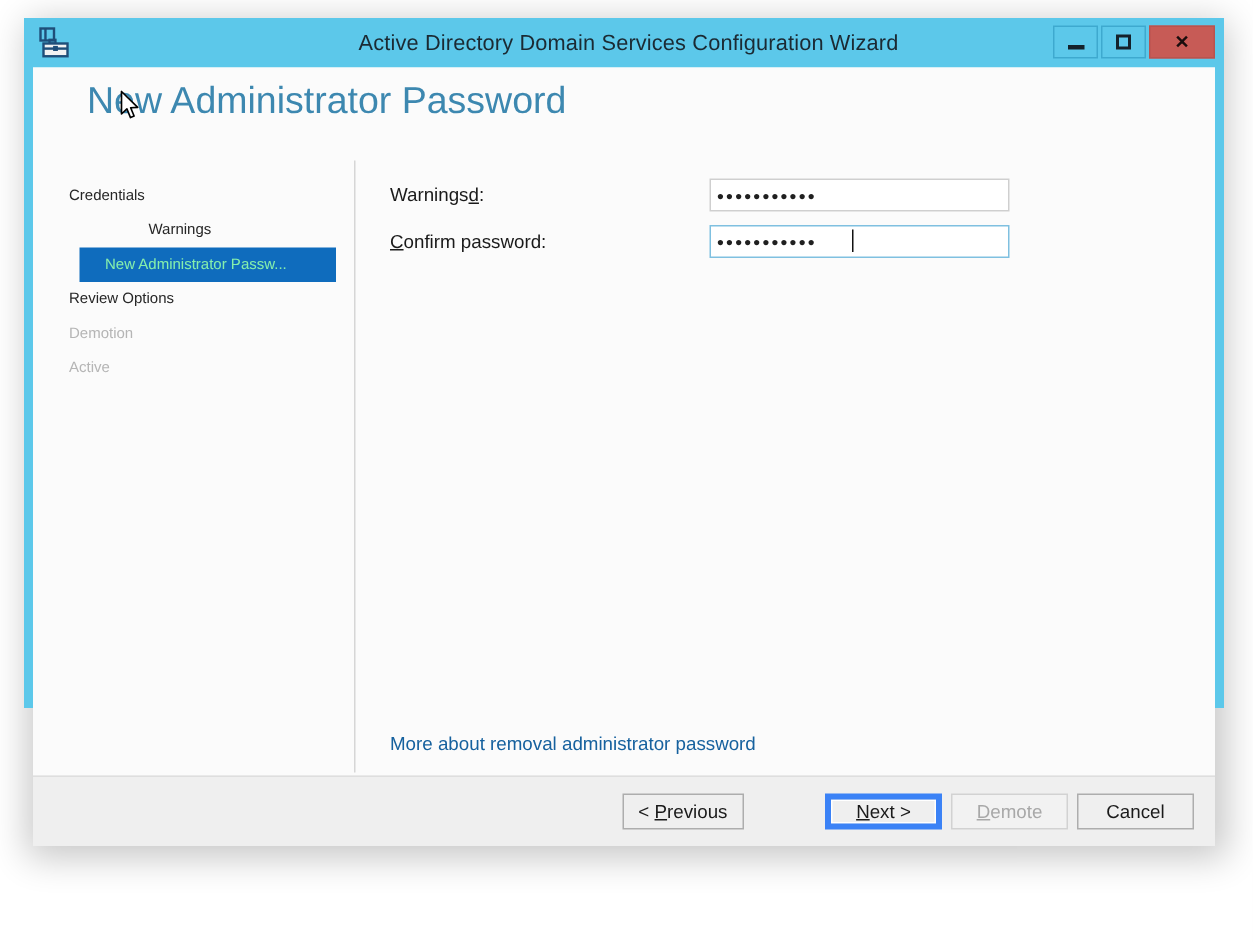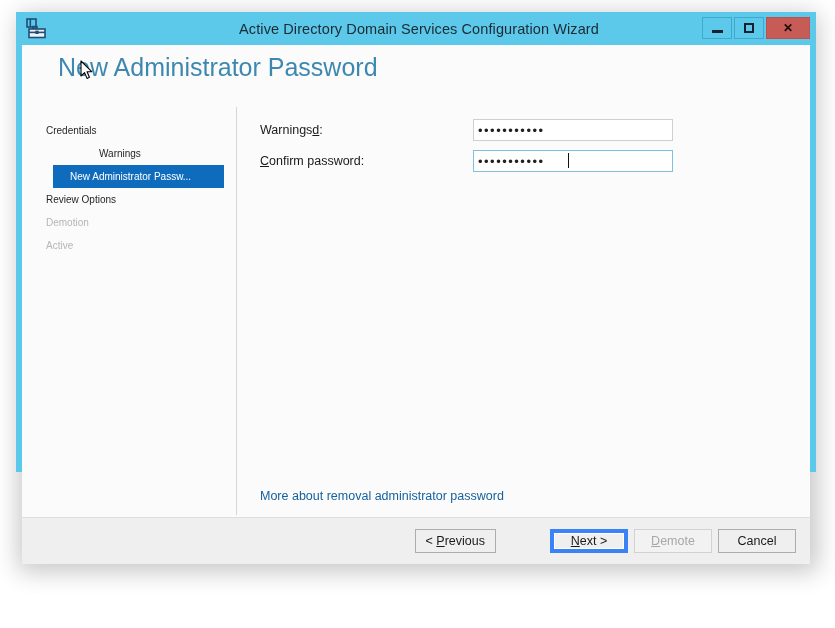"New Administrator Passw..." .nav-item.selected { color: #ffffff -> #86efac }
